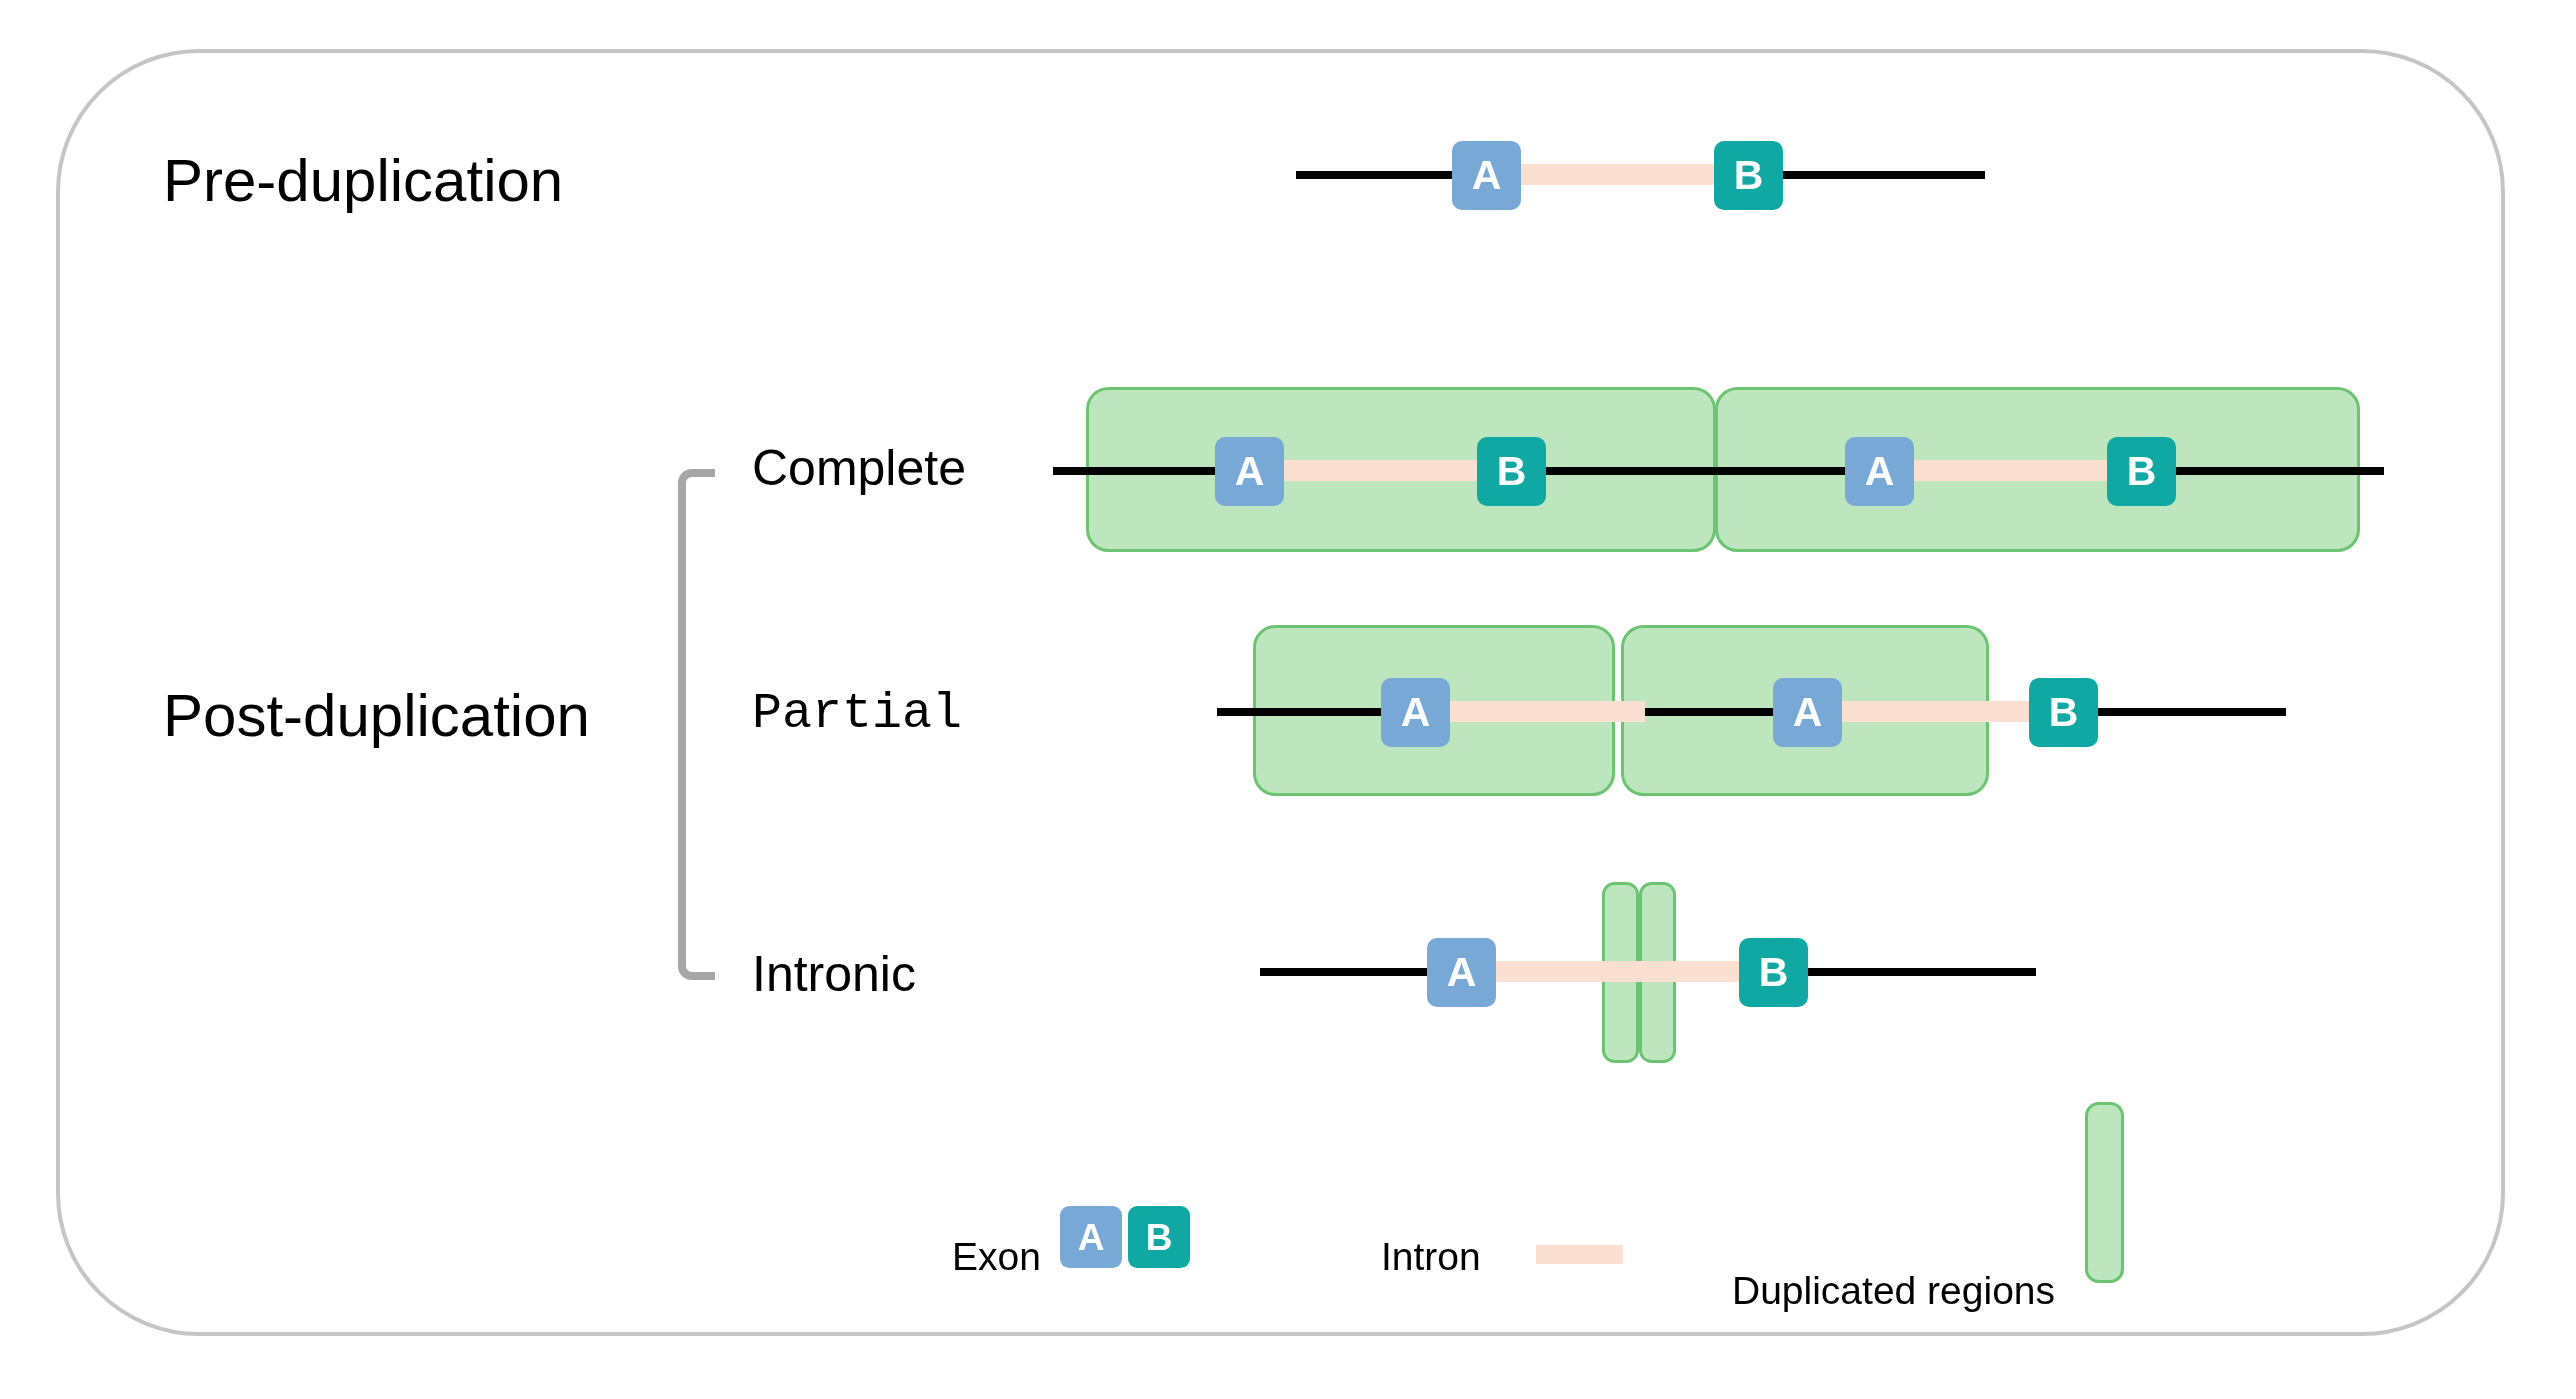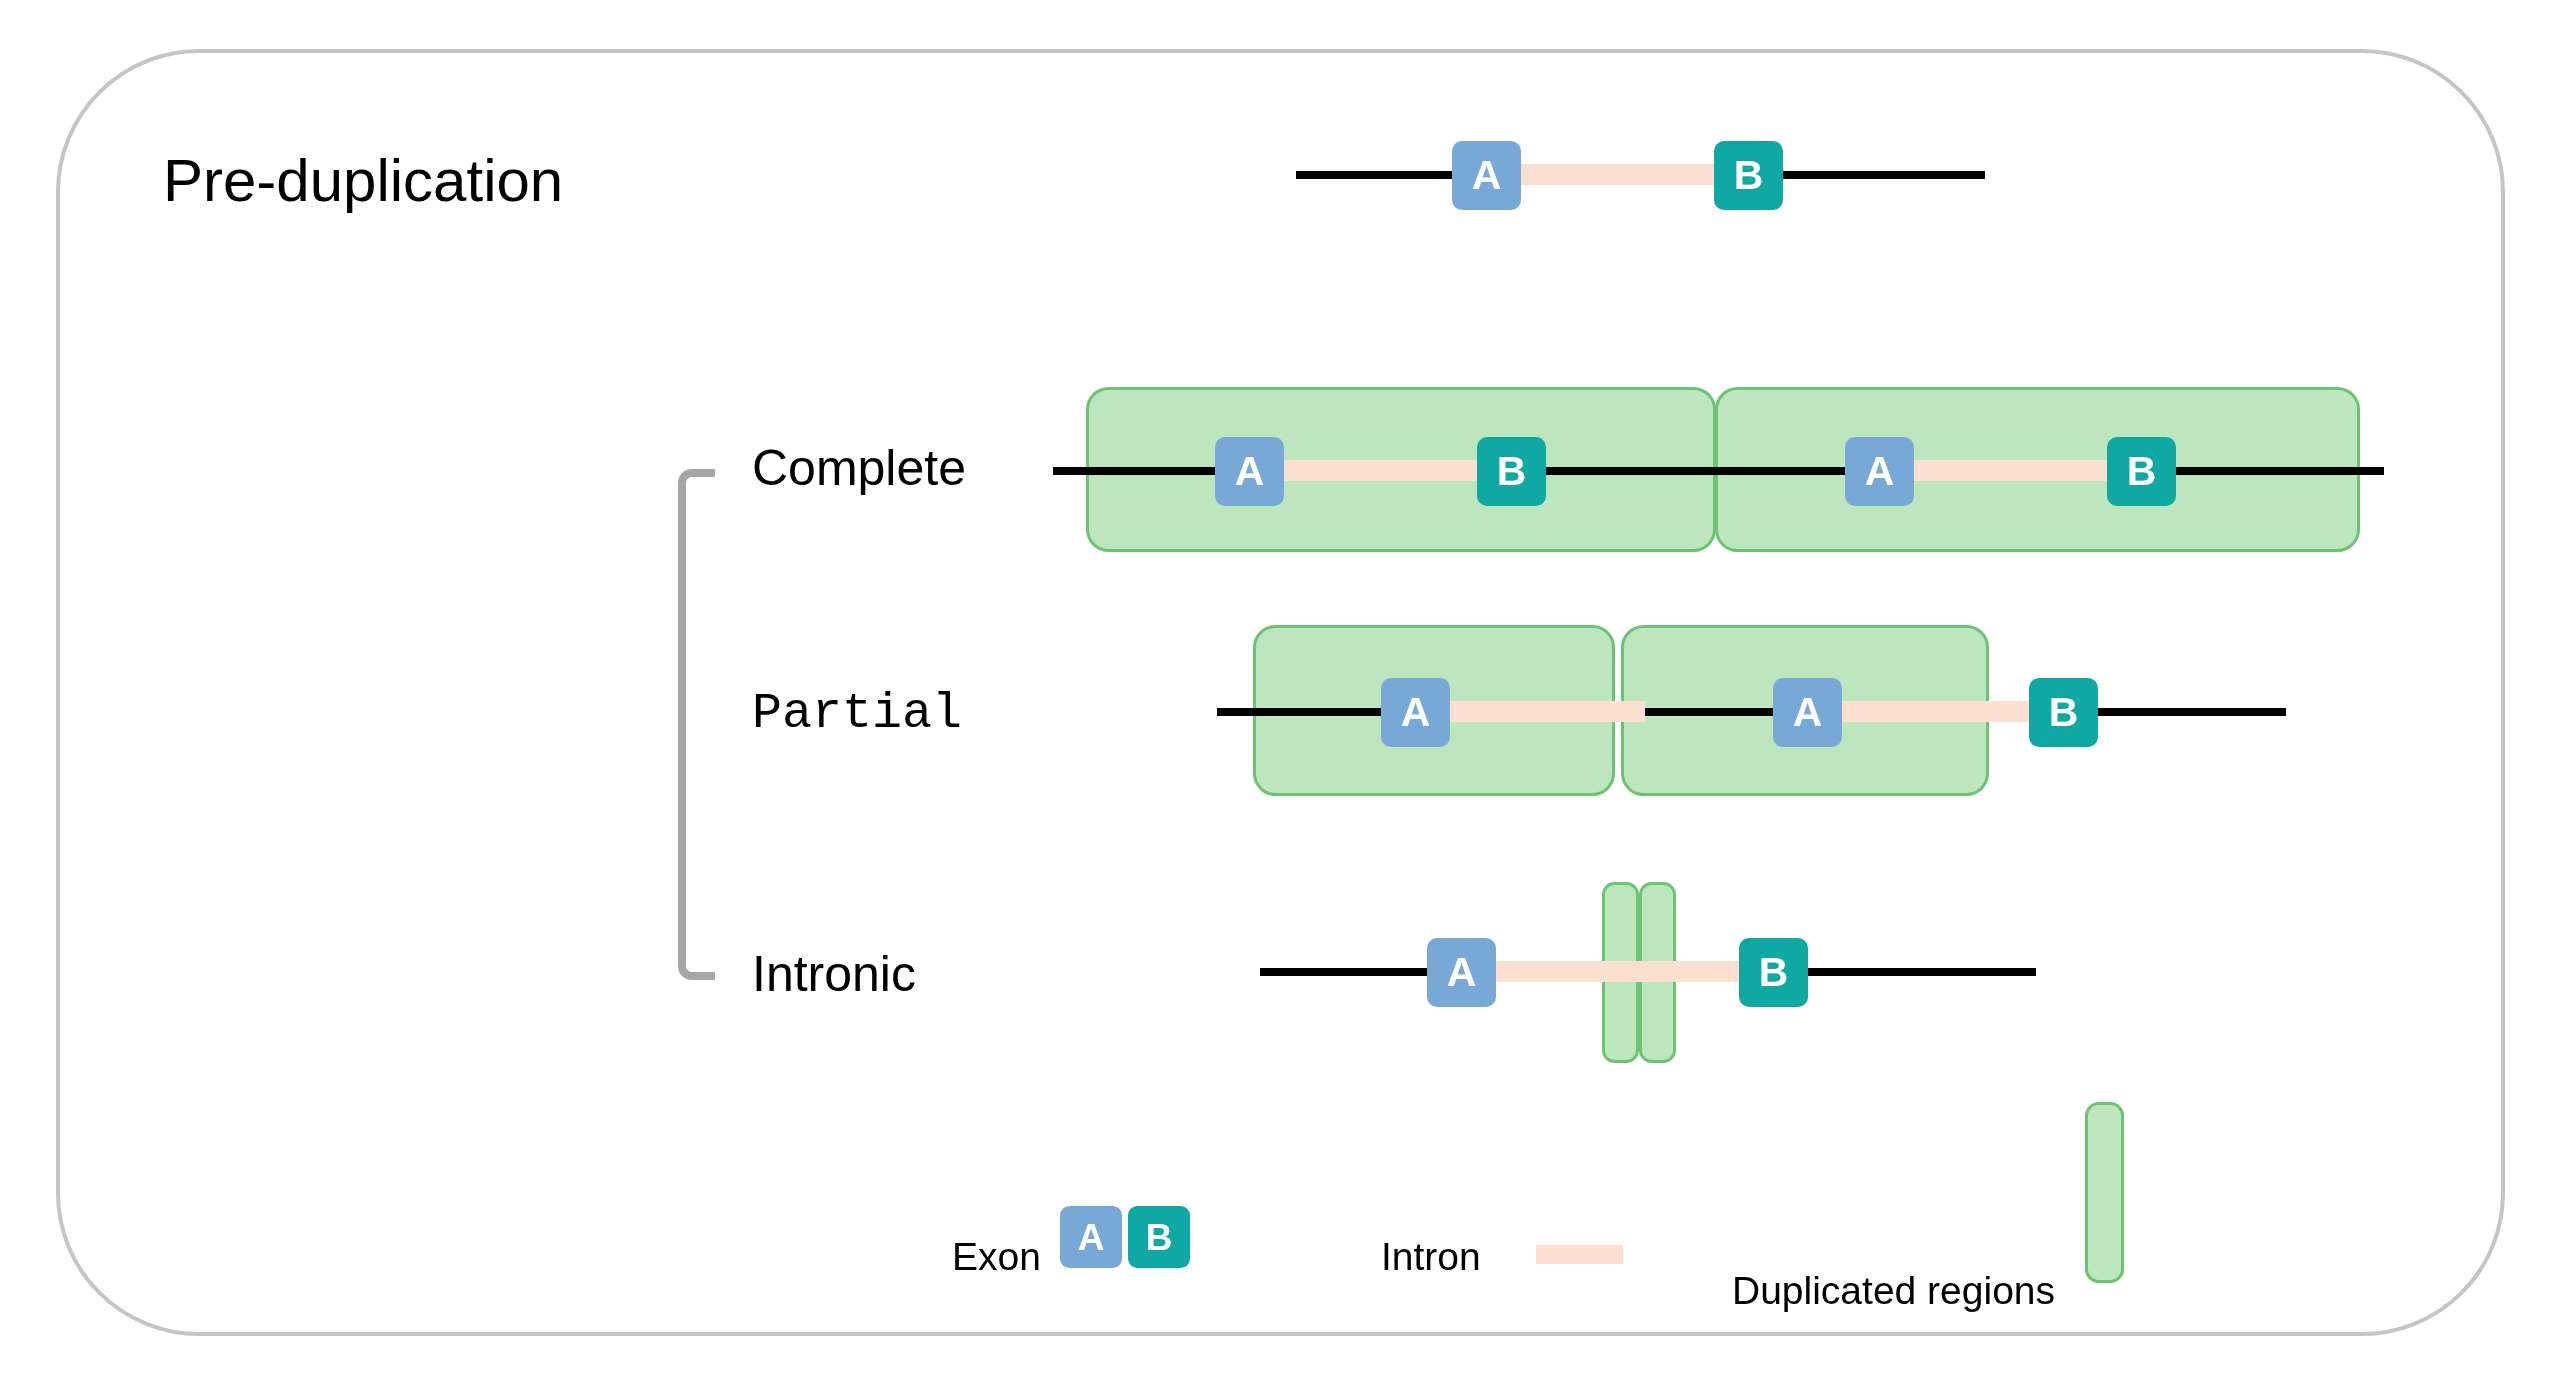"Post-duplication" div.section-label { html: none -> <div>Post-duplication</div> }
